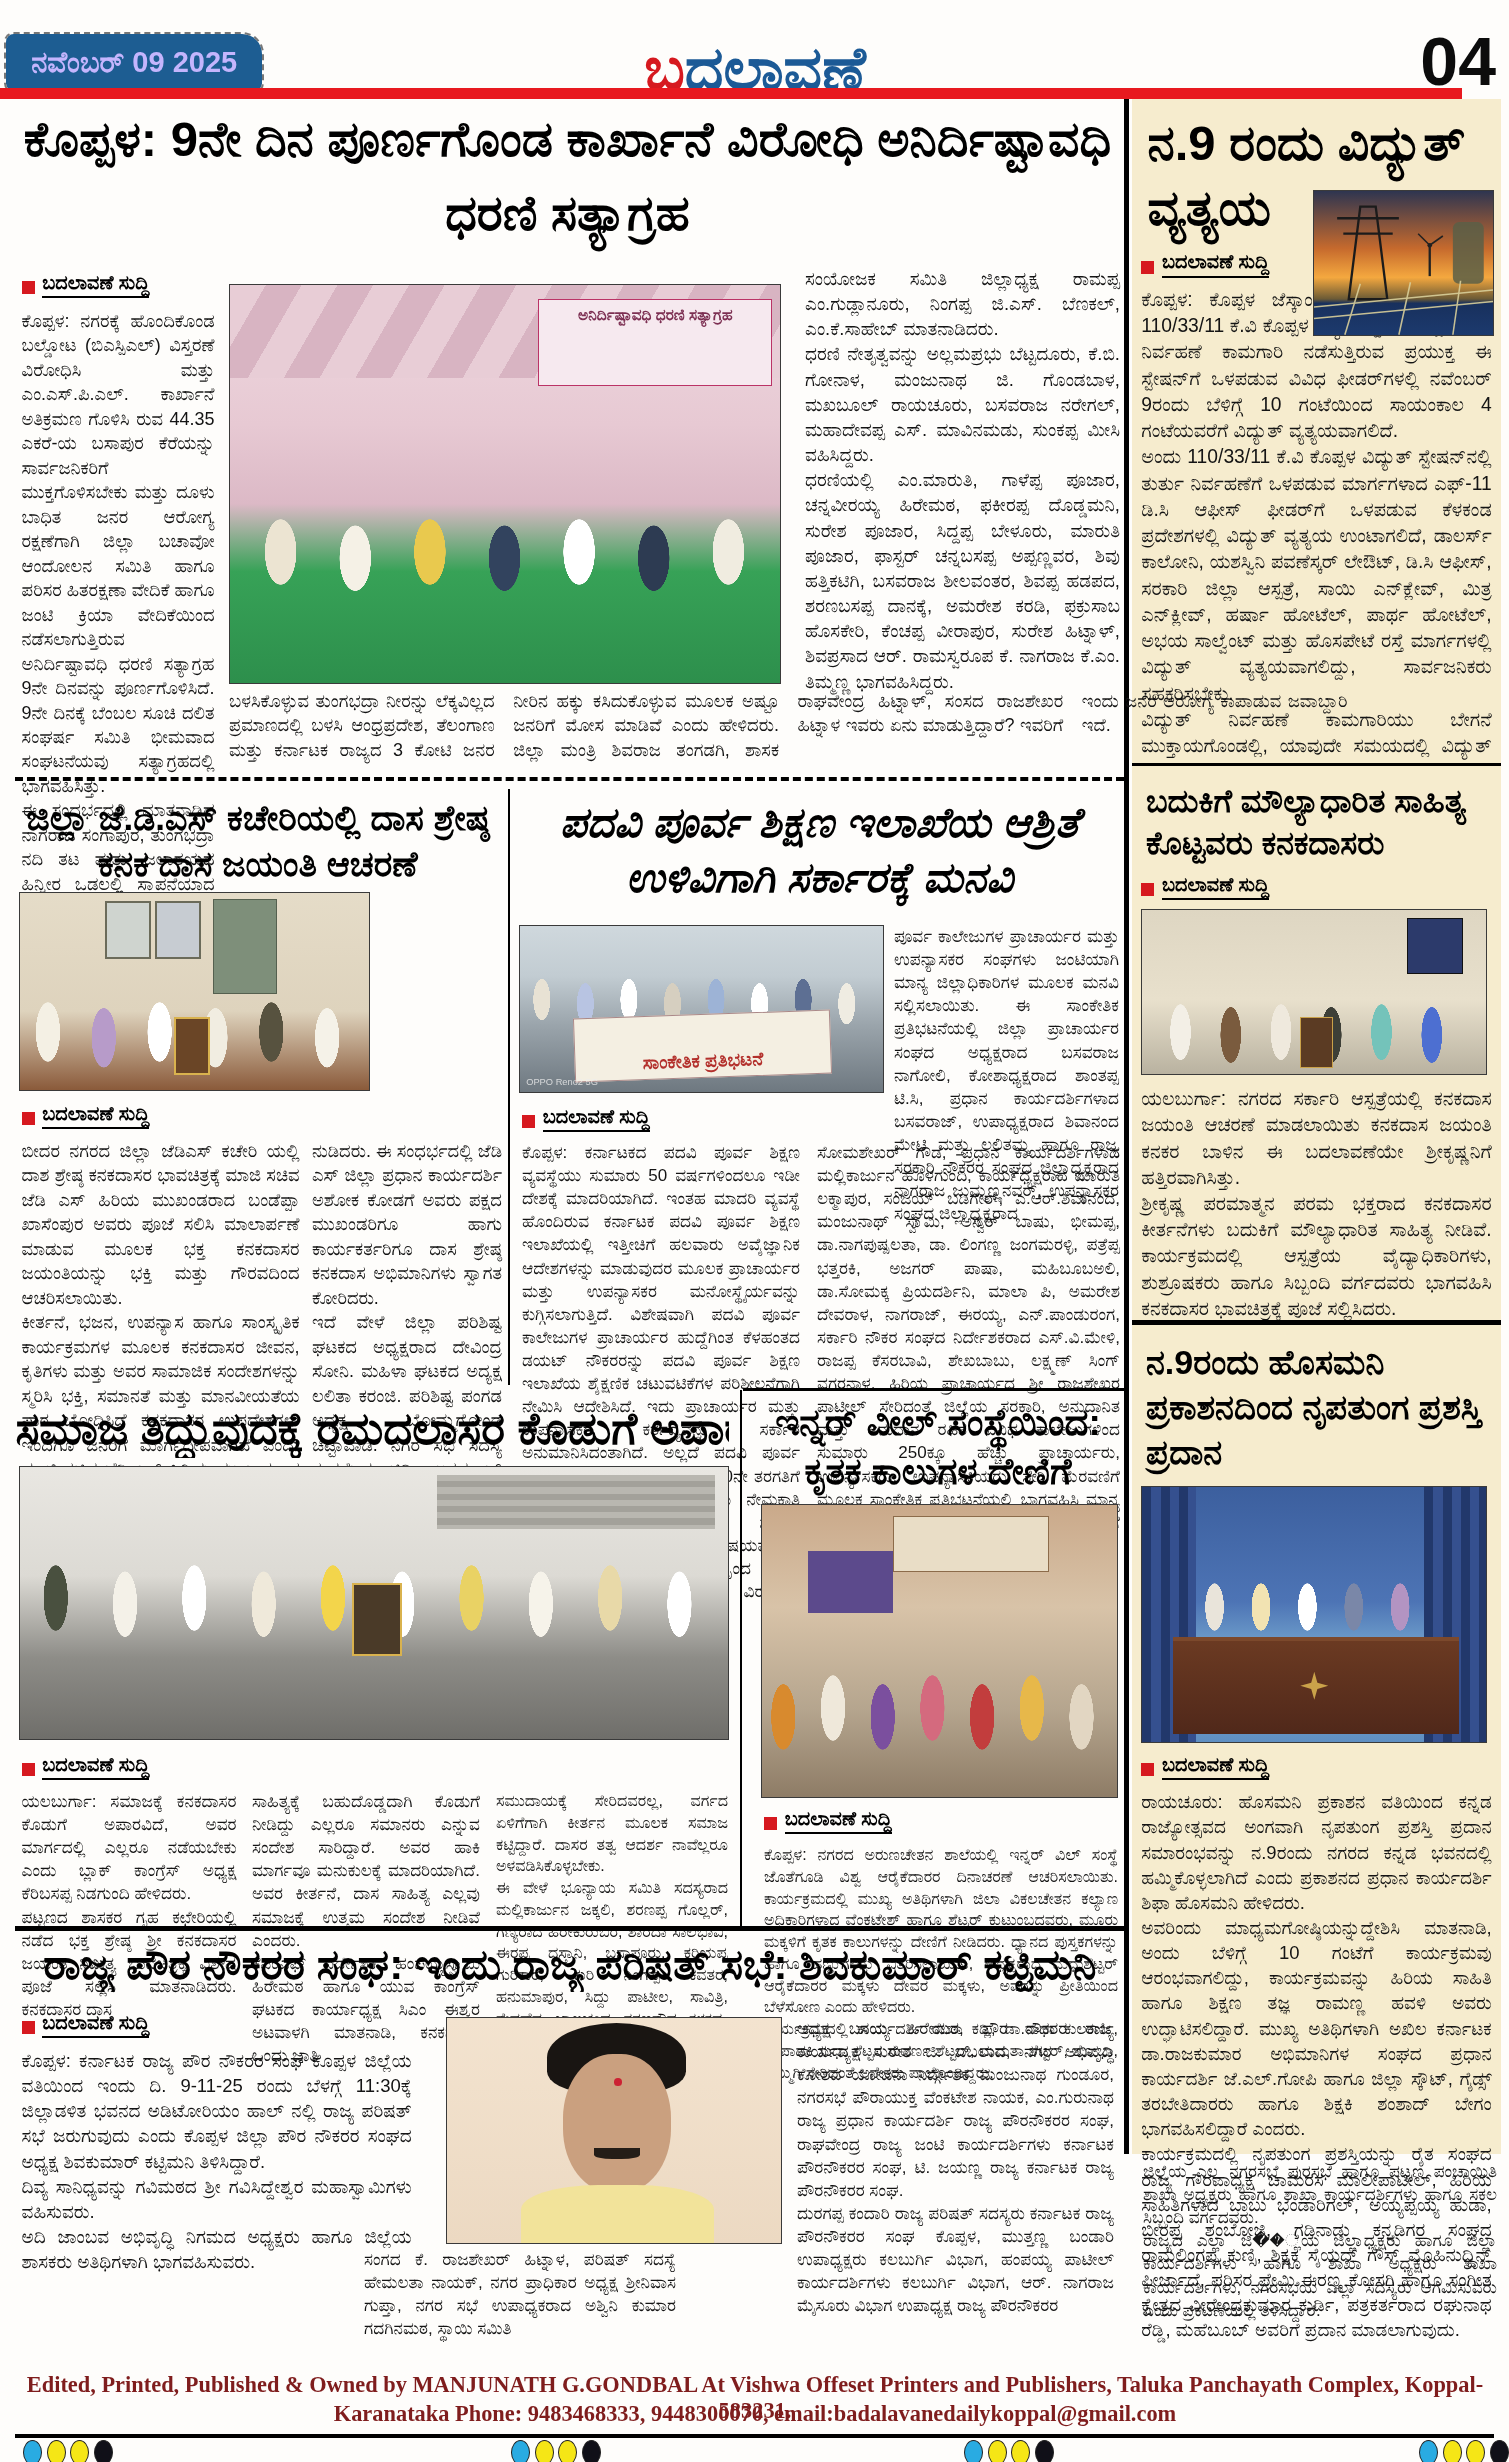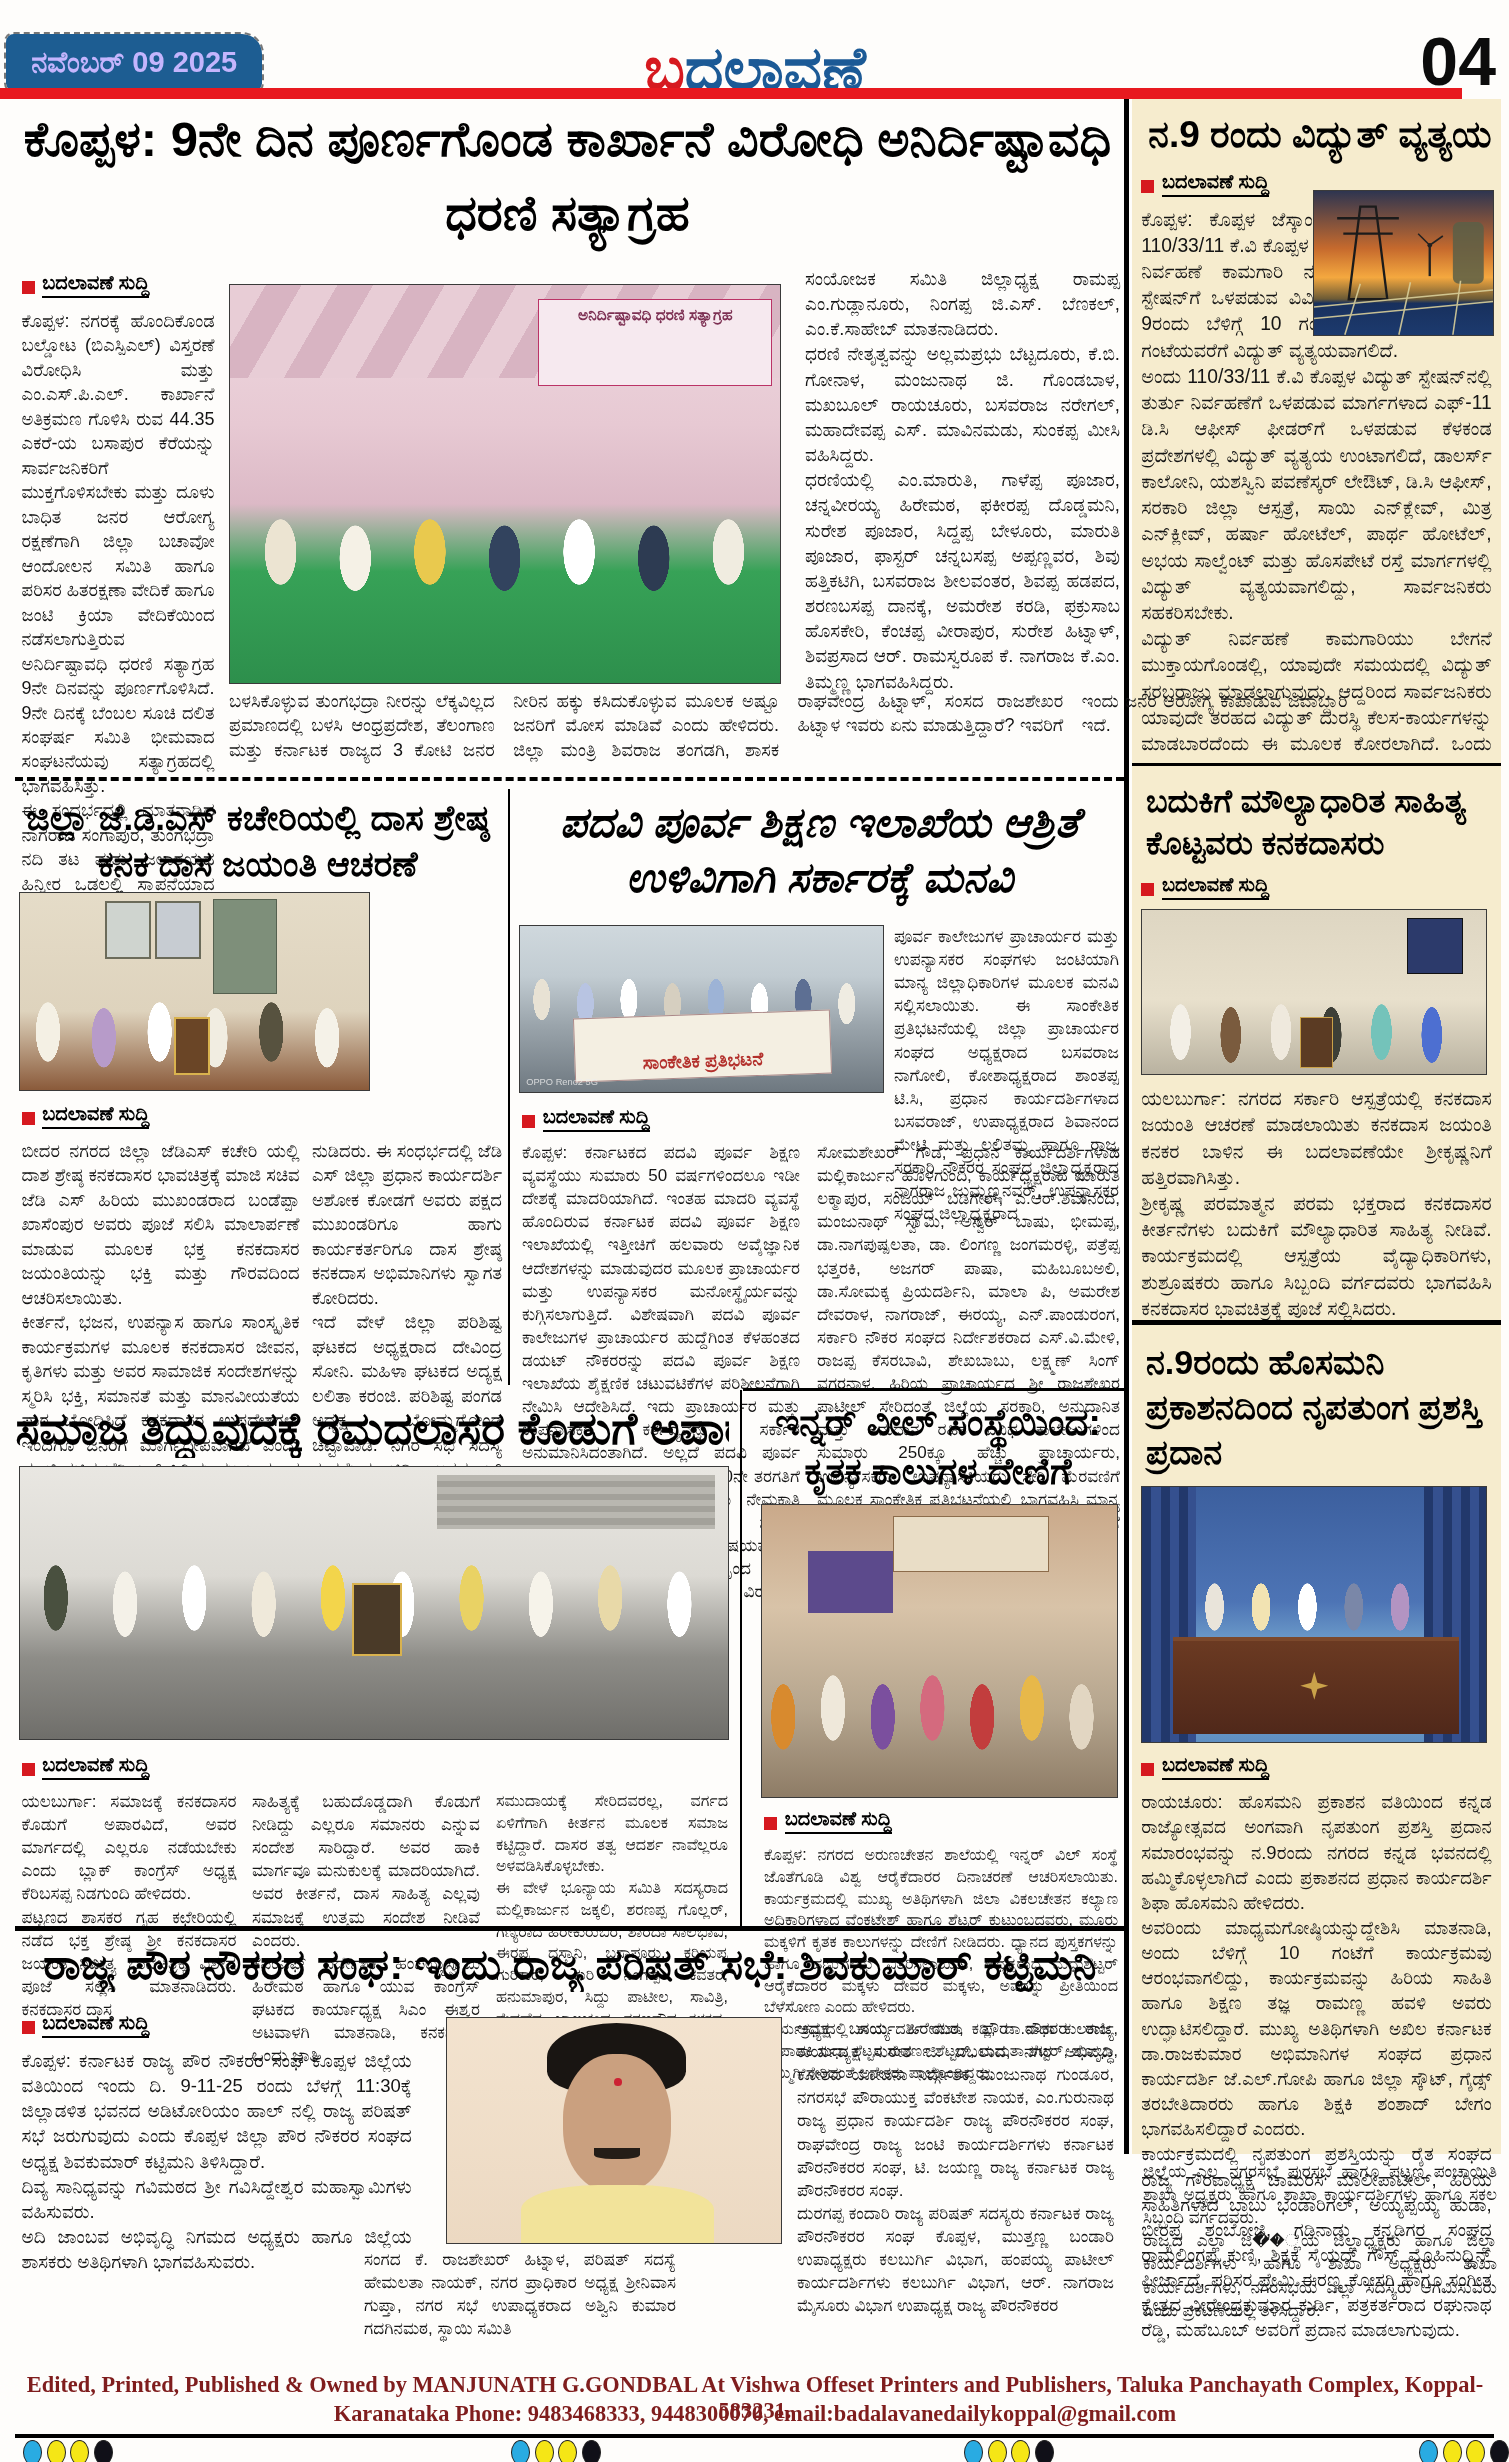"ನ.9 ರಂದು ವಿದ್ಯುತ್ ವ್ಯತ್ಯಯ" div.hl { font-size: 37px -> 49px; text-align: right -> left }
